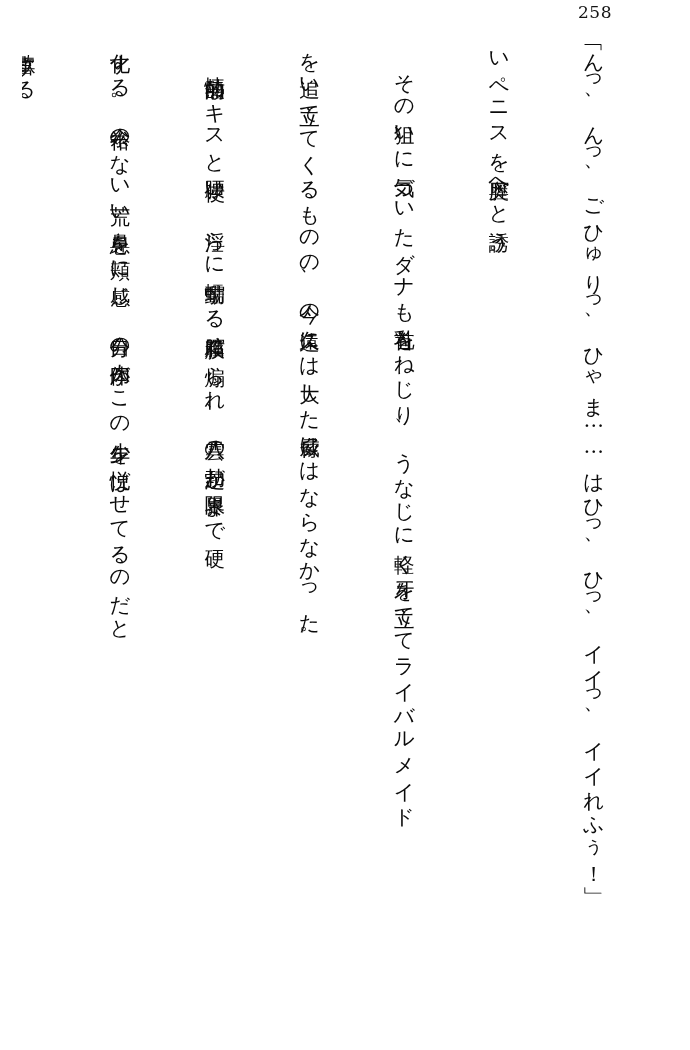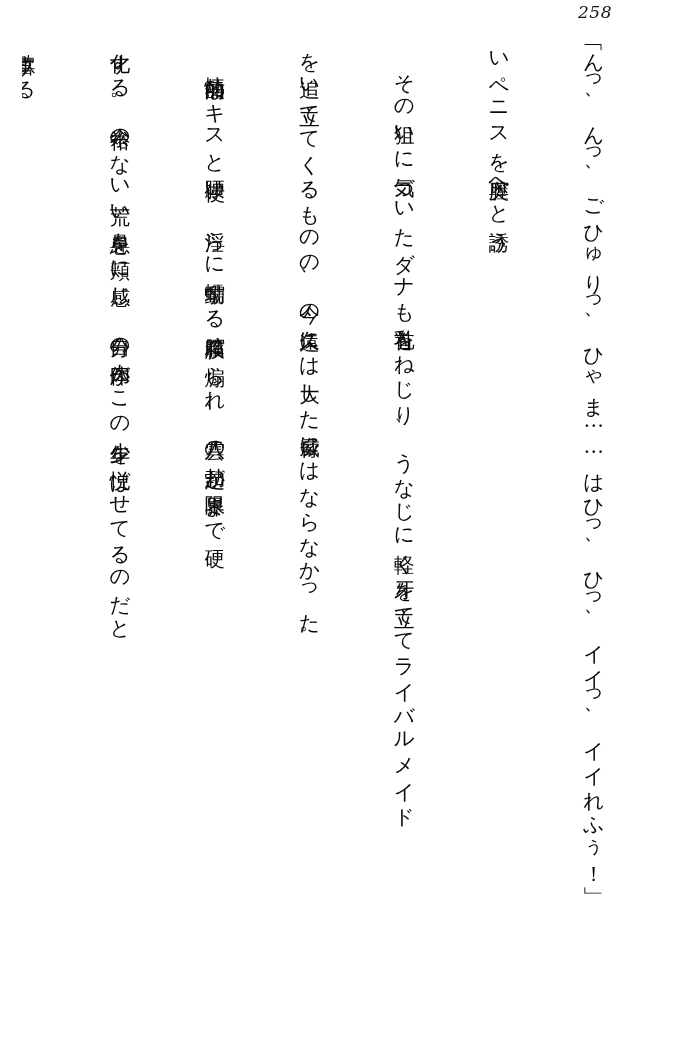"258" .page-number { font-style: italic -> none }
